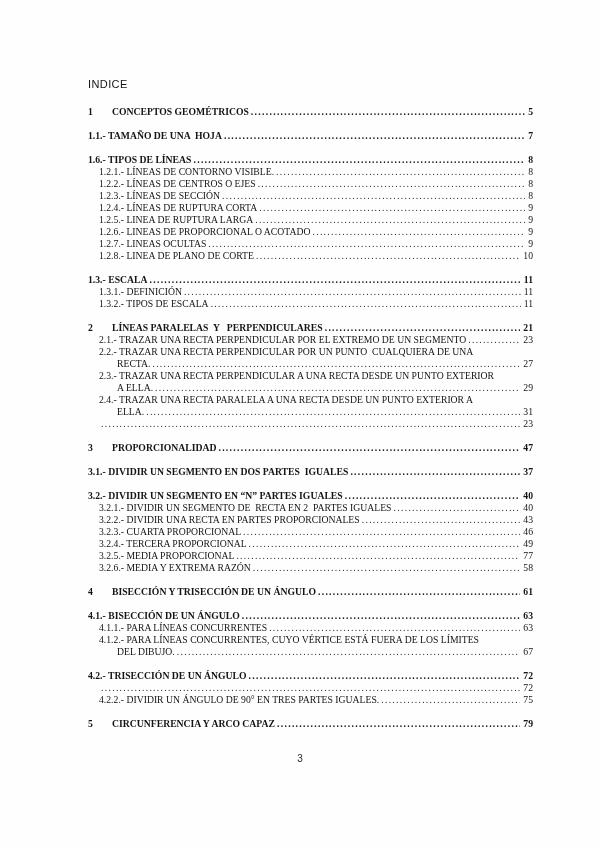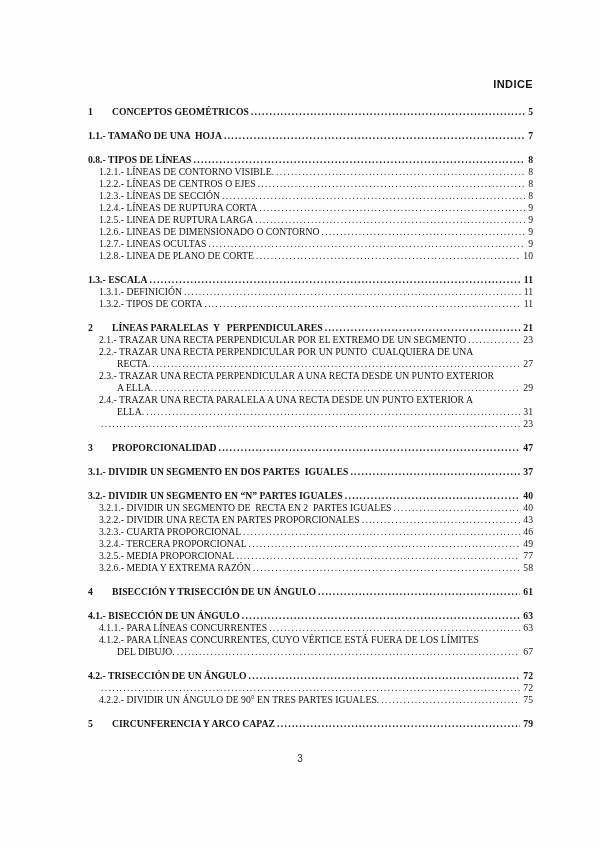"INDICE" .title { font-weight: bold -> normal; text-align: right -> left }
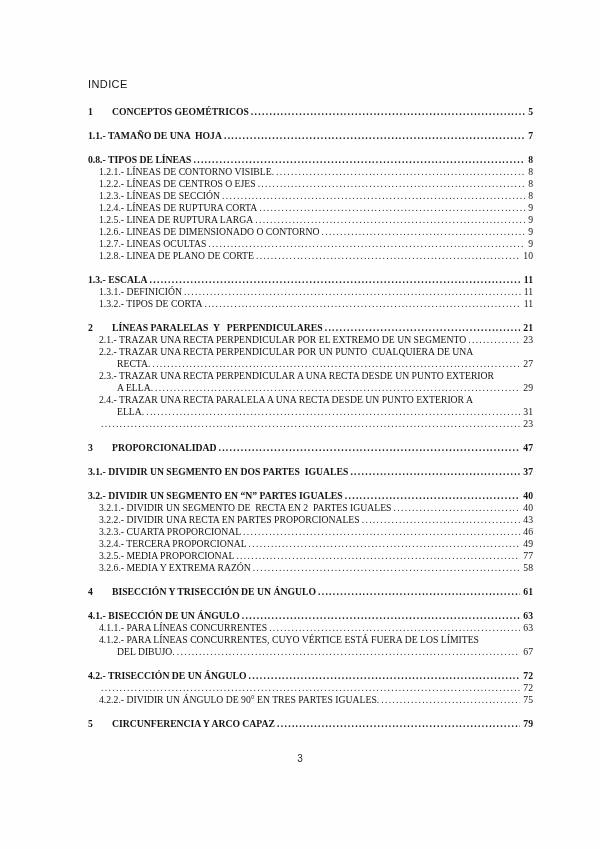"0.8.- TIPOS DE LÍNEAS" span.label { text: 0.8.- -> 1.6.- }
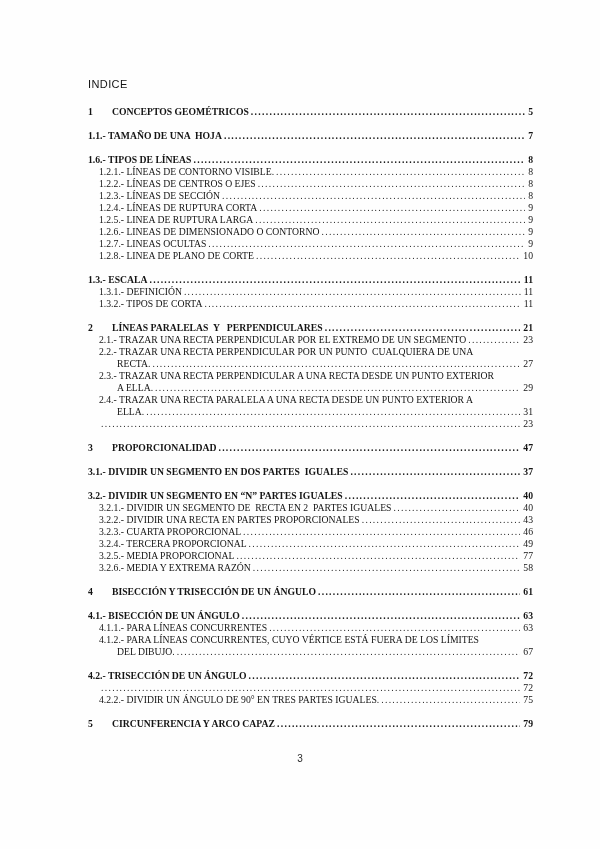"1.2.6.- LINEAS DE DIMENSIONADO O" span.label { text: DIMENSIONADO O CONTORNO -> PROPORCIONAL O ACOTADO }
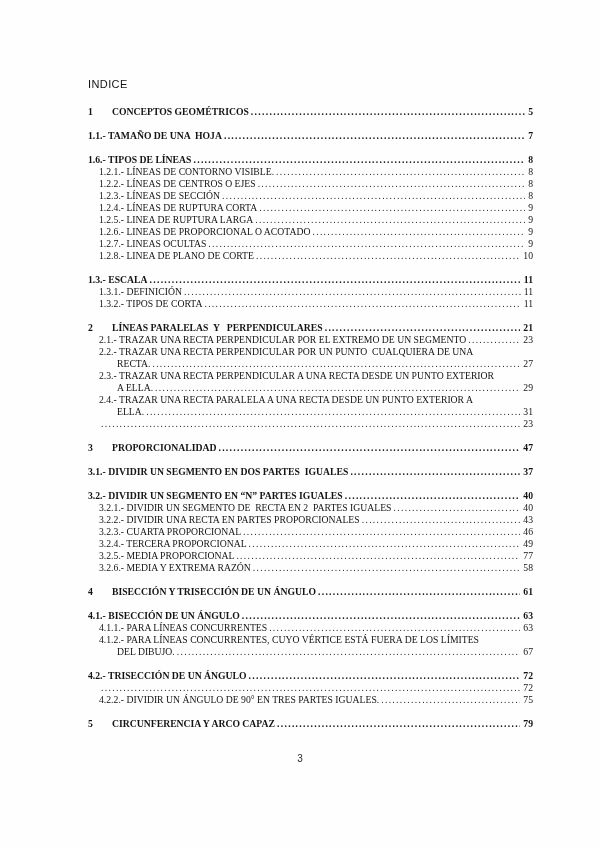"1.3.2.- TIPOS DE CORTA" span.label { text: CORTA -> ESCALA }
